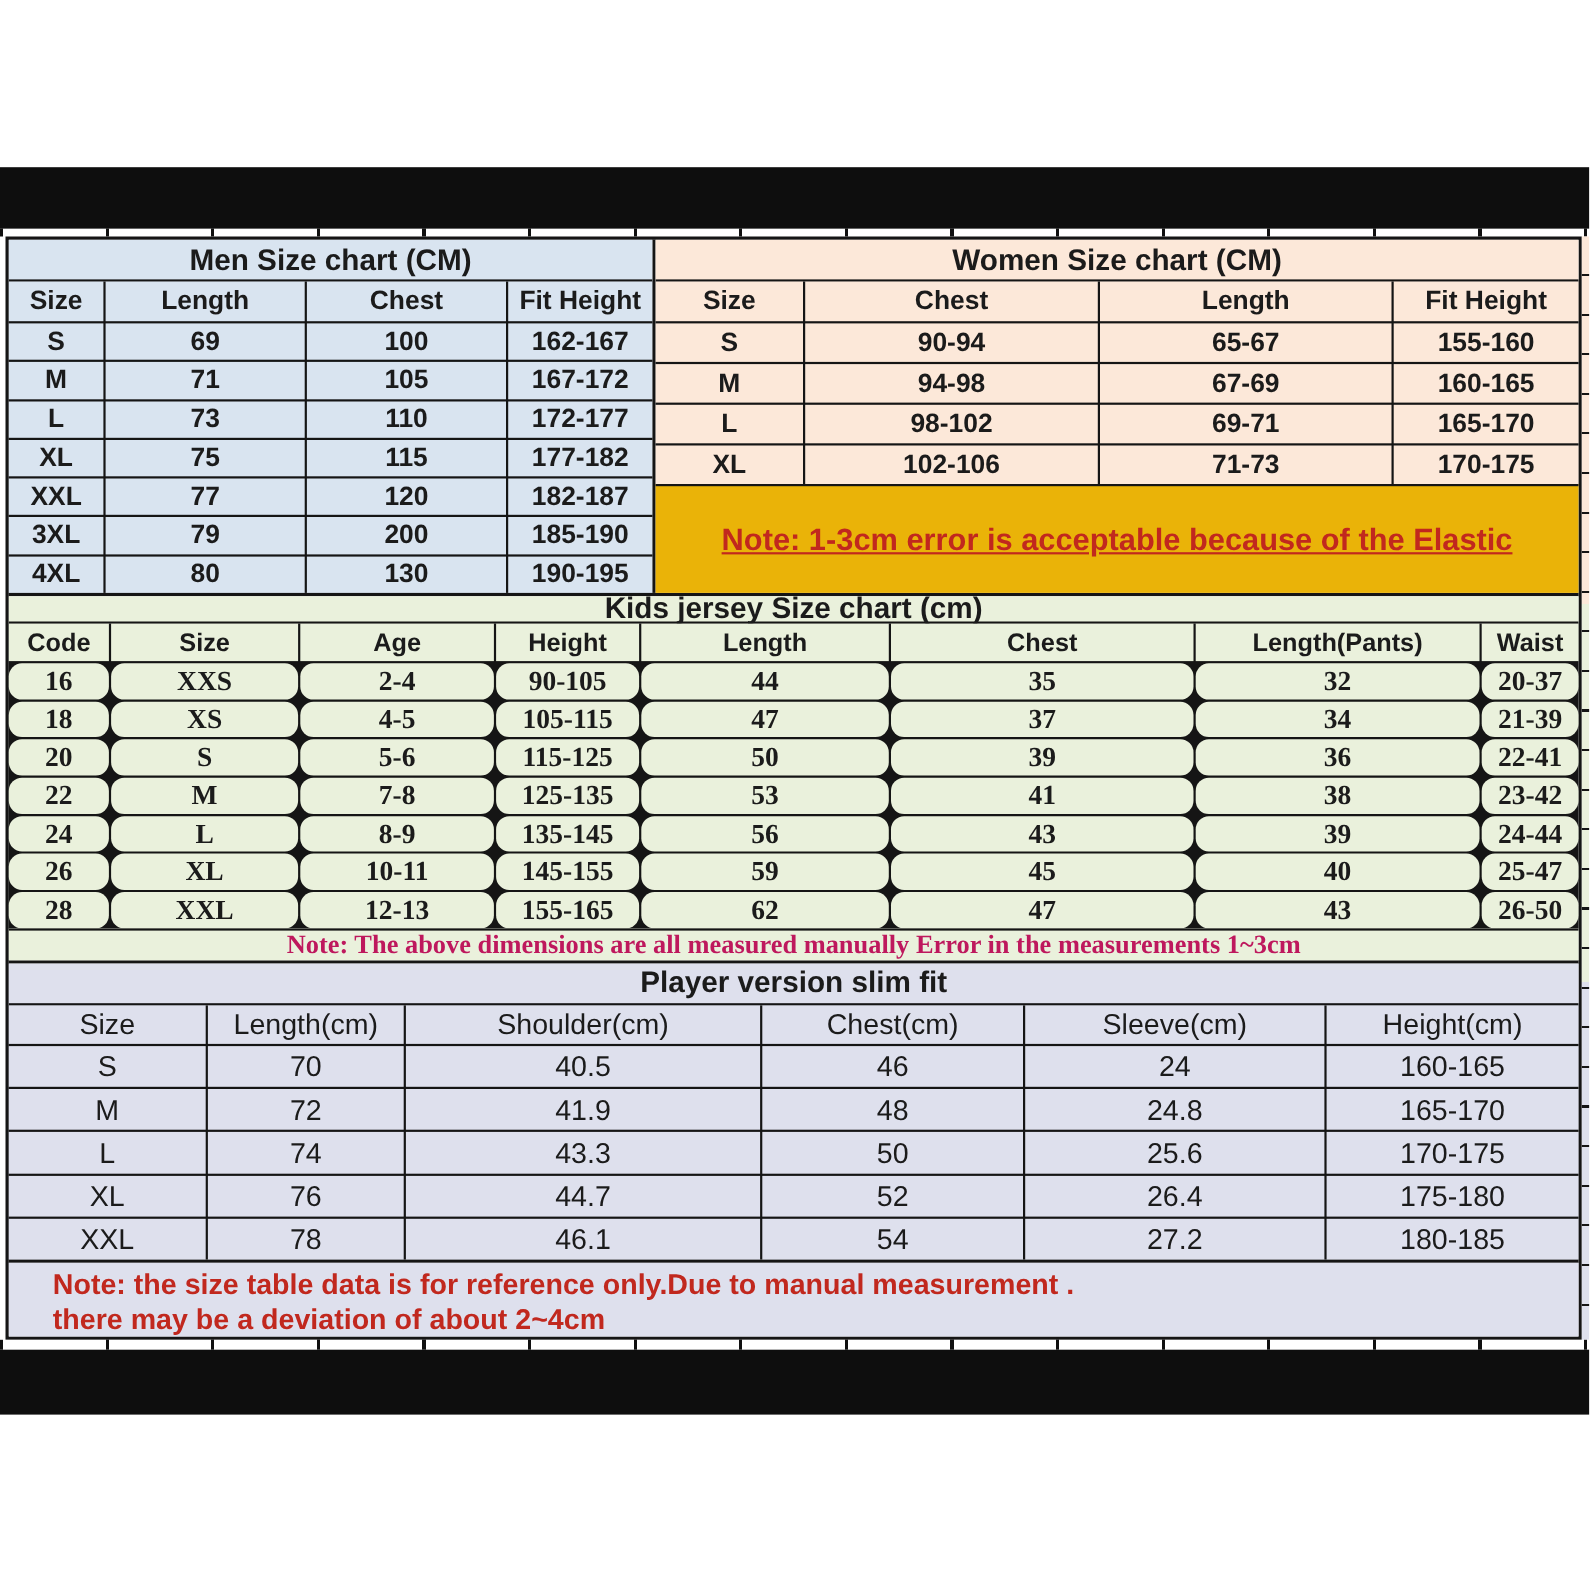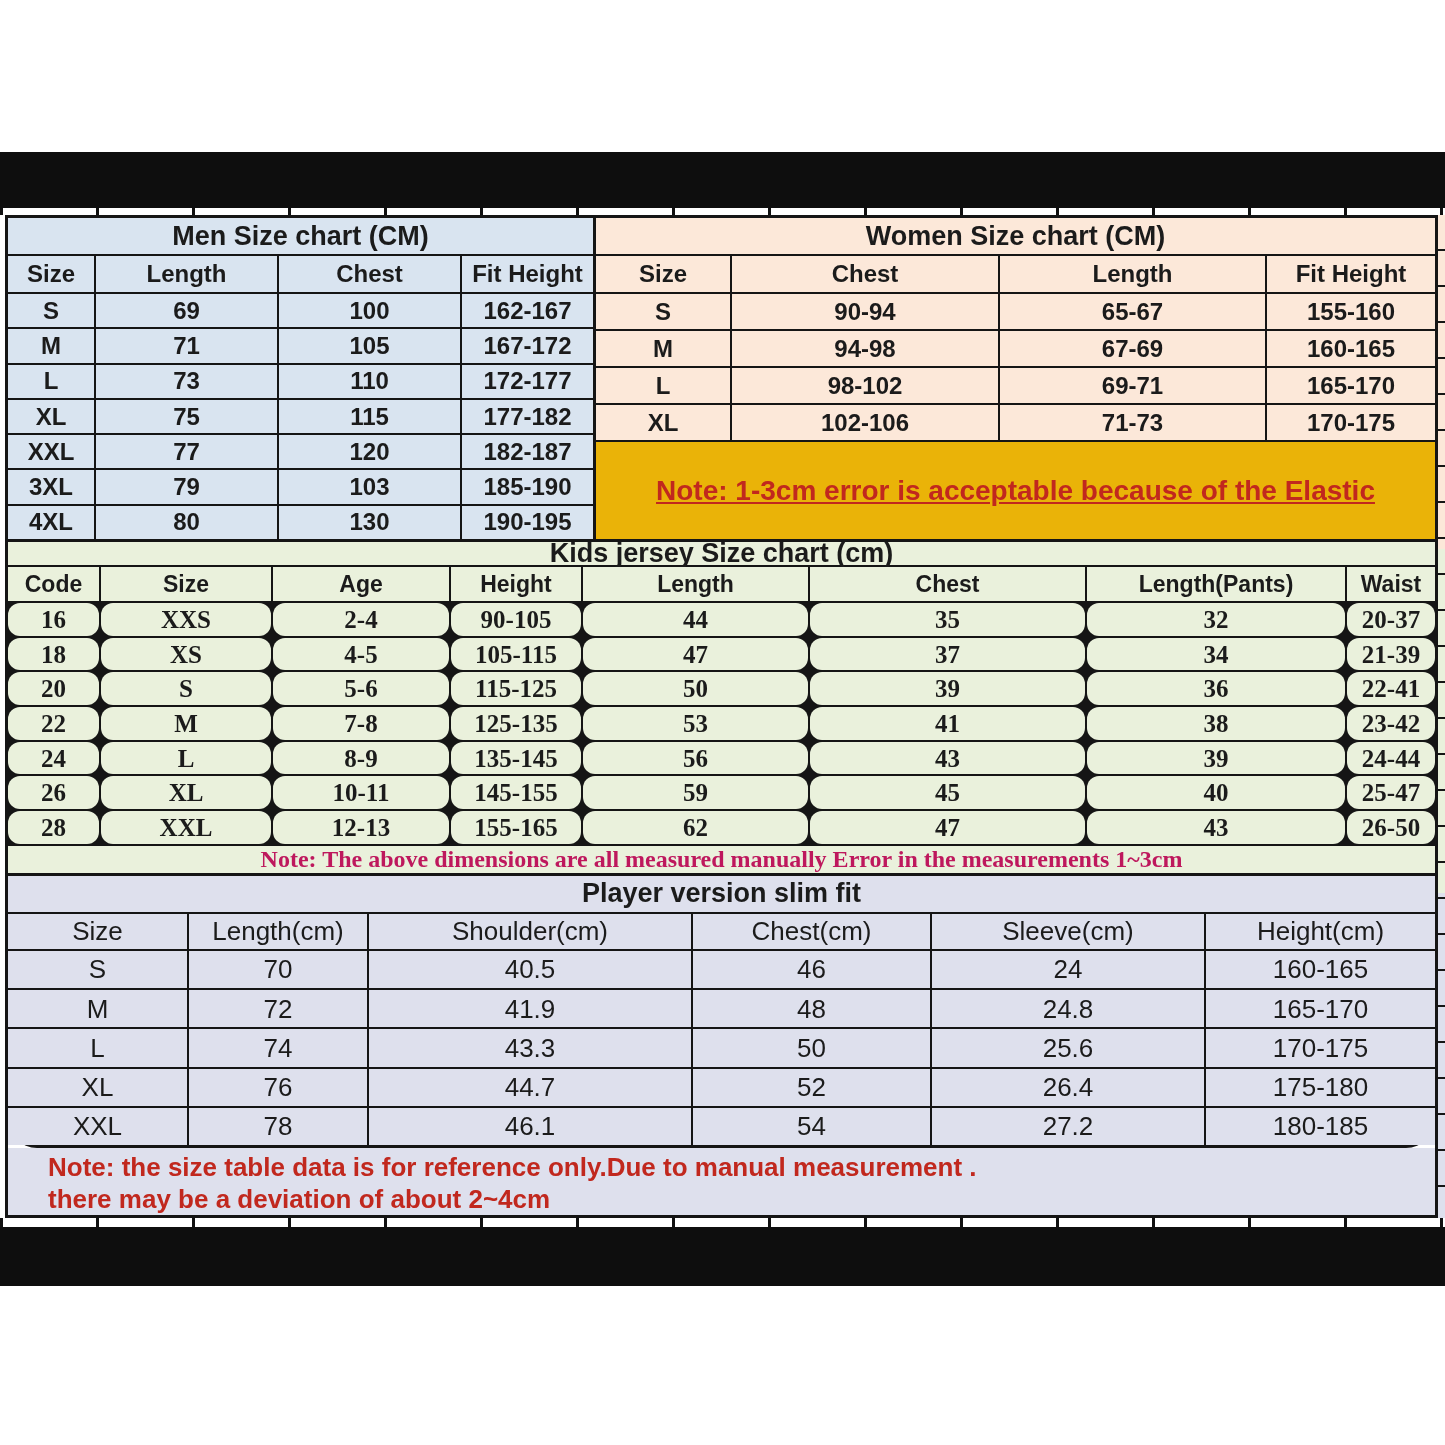"103" div.cell { text: 103 -> 200 }
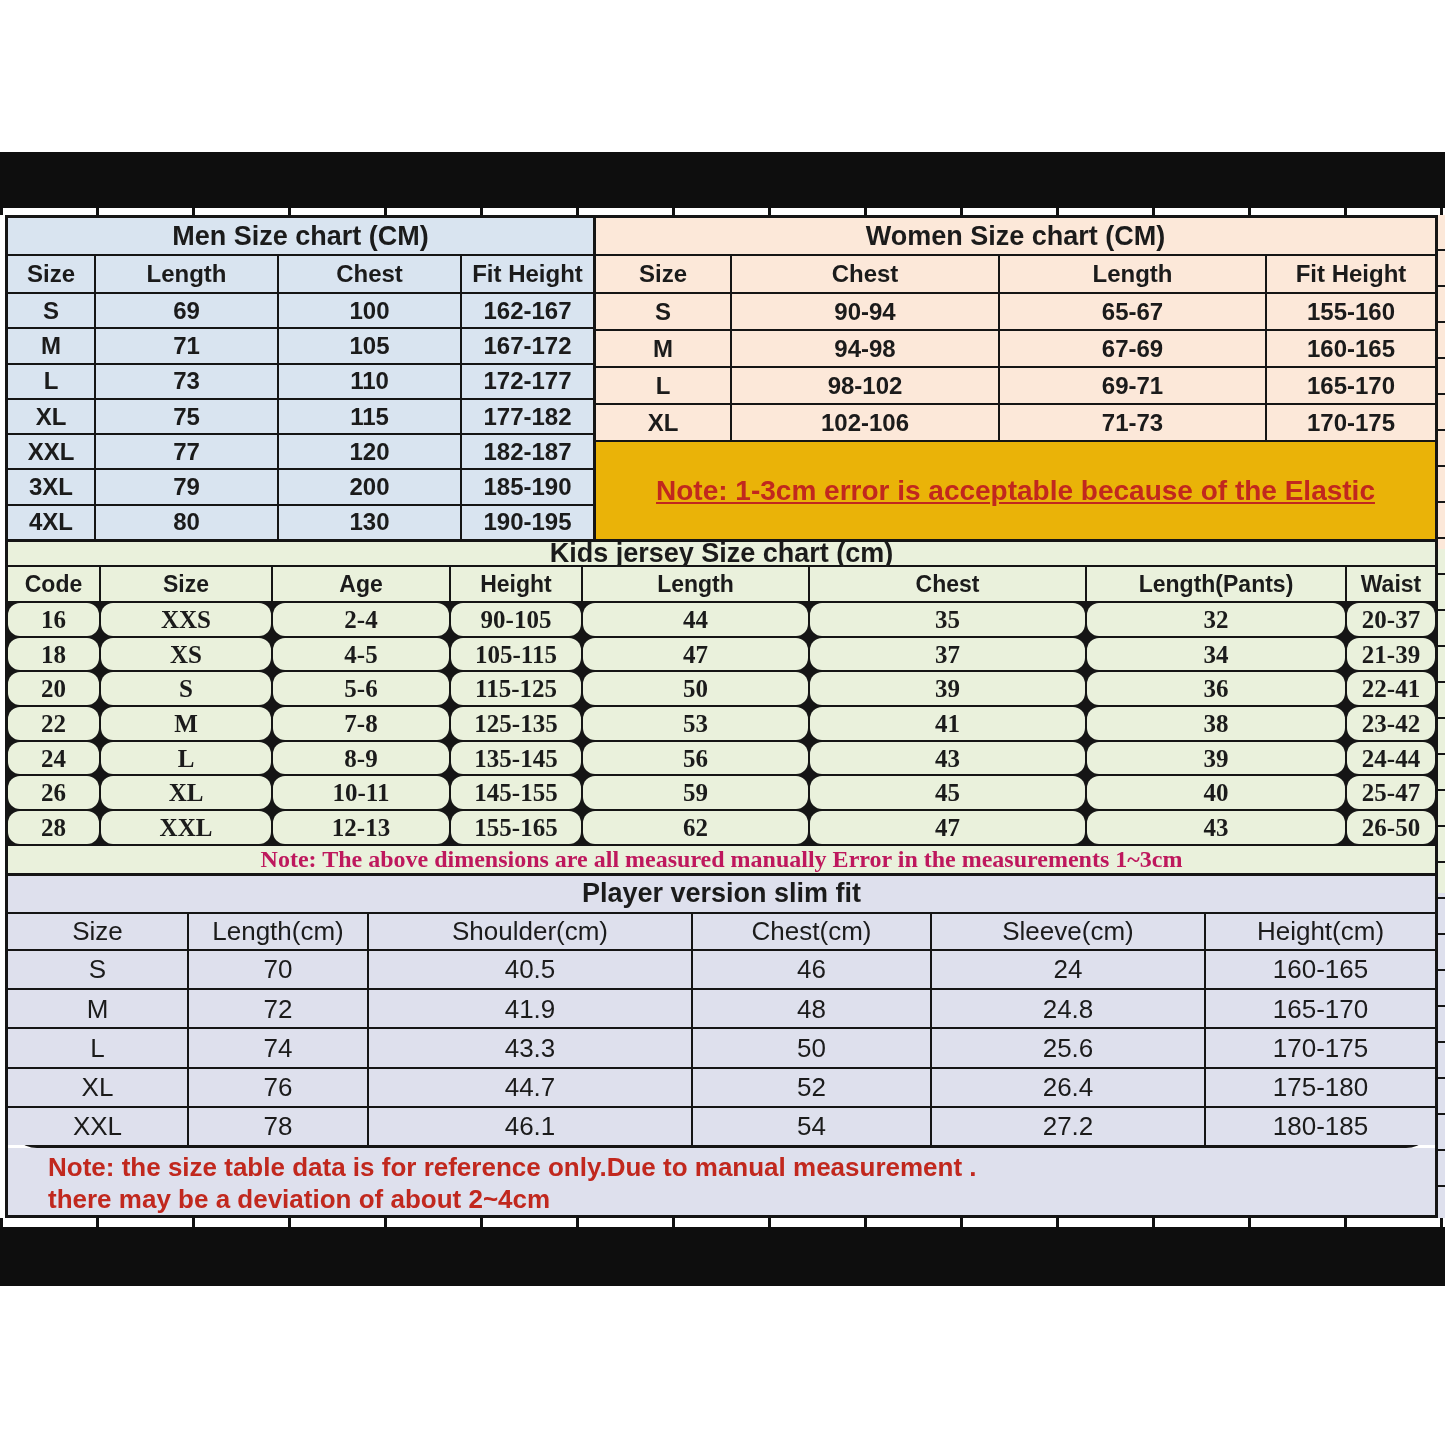"Player version slim fit" .sectionC { border-radius: 29px -> none }
